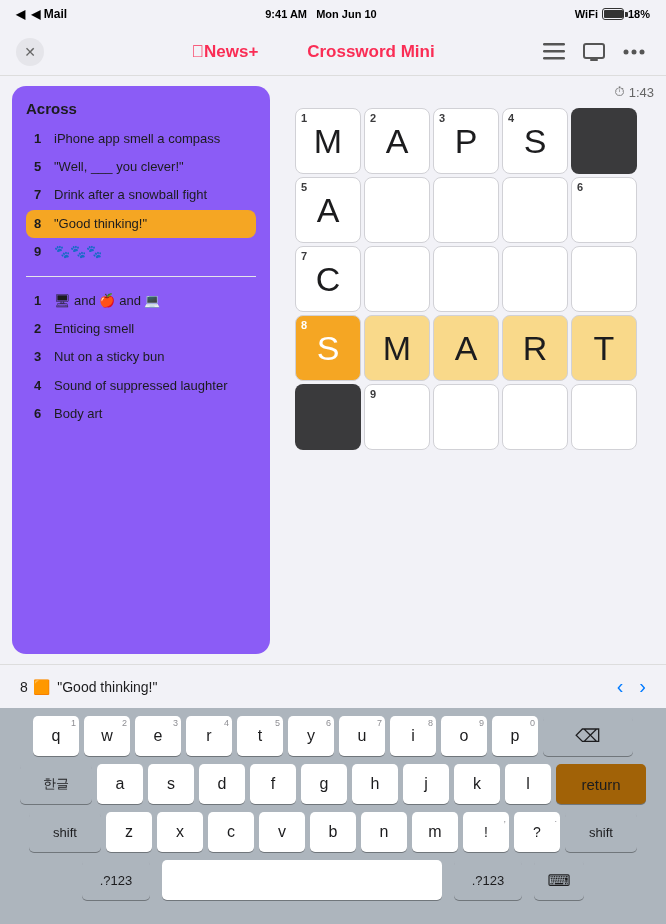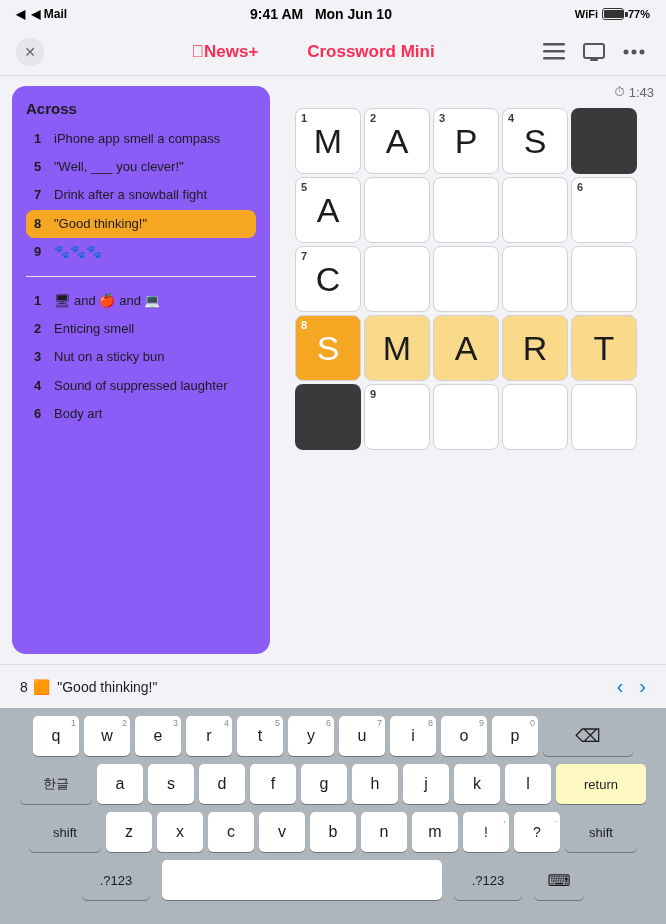"9:41 AM Mon Jun 10" .status-center { font-size: 14px -> 11px }
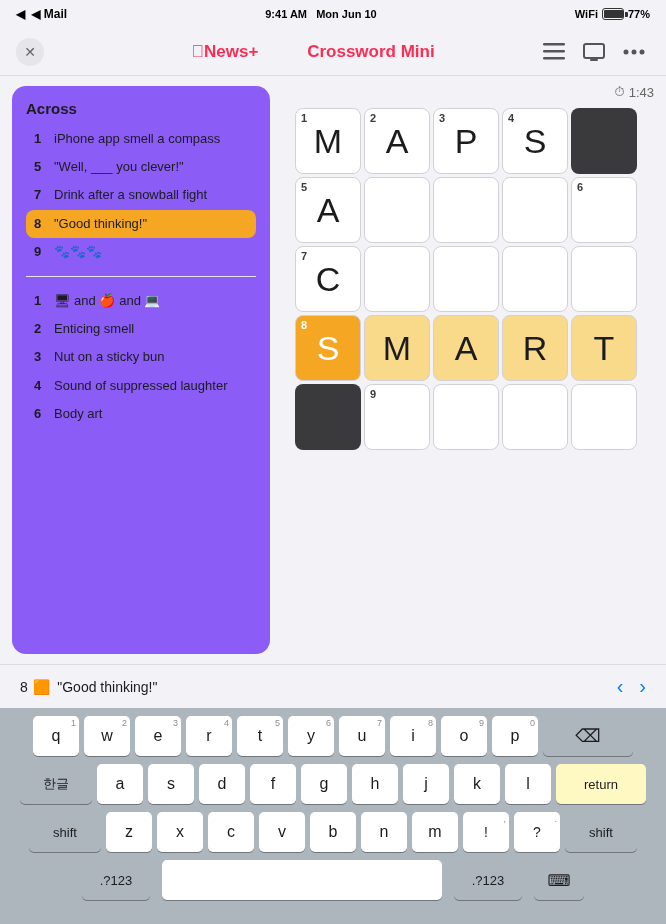"77%" span { text: 77% -> 18% }
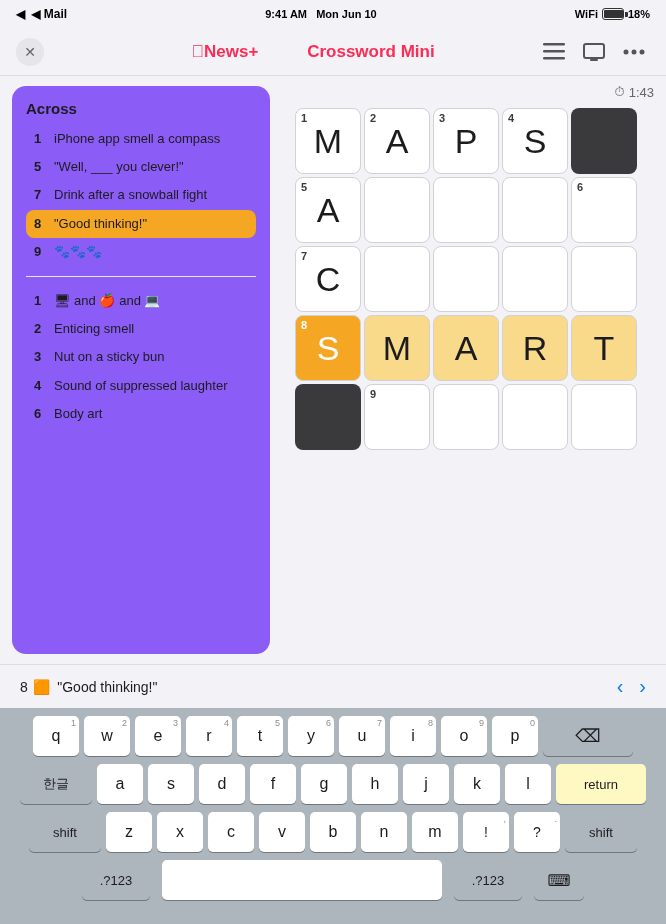"return" .key.return { background: #fef9c3 -> #a16207; font-size: 13px -> 15px }
